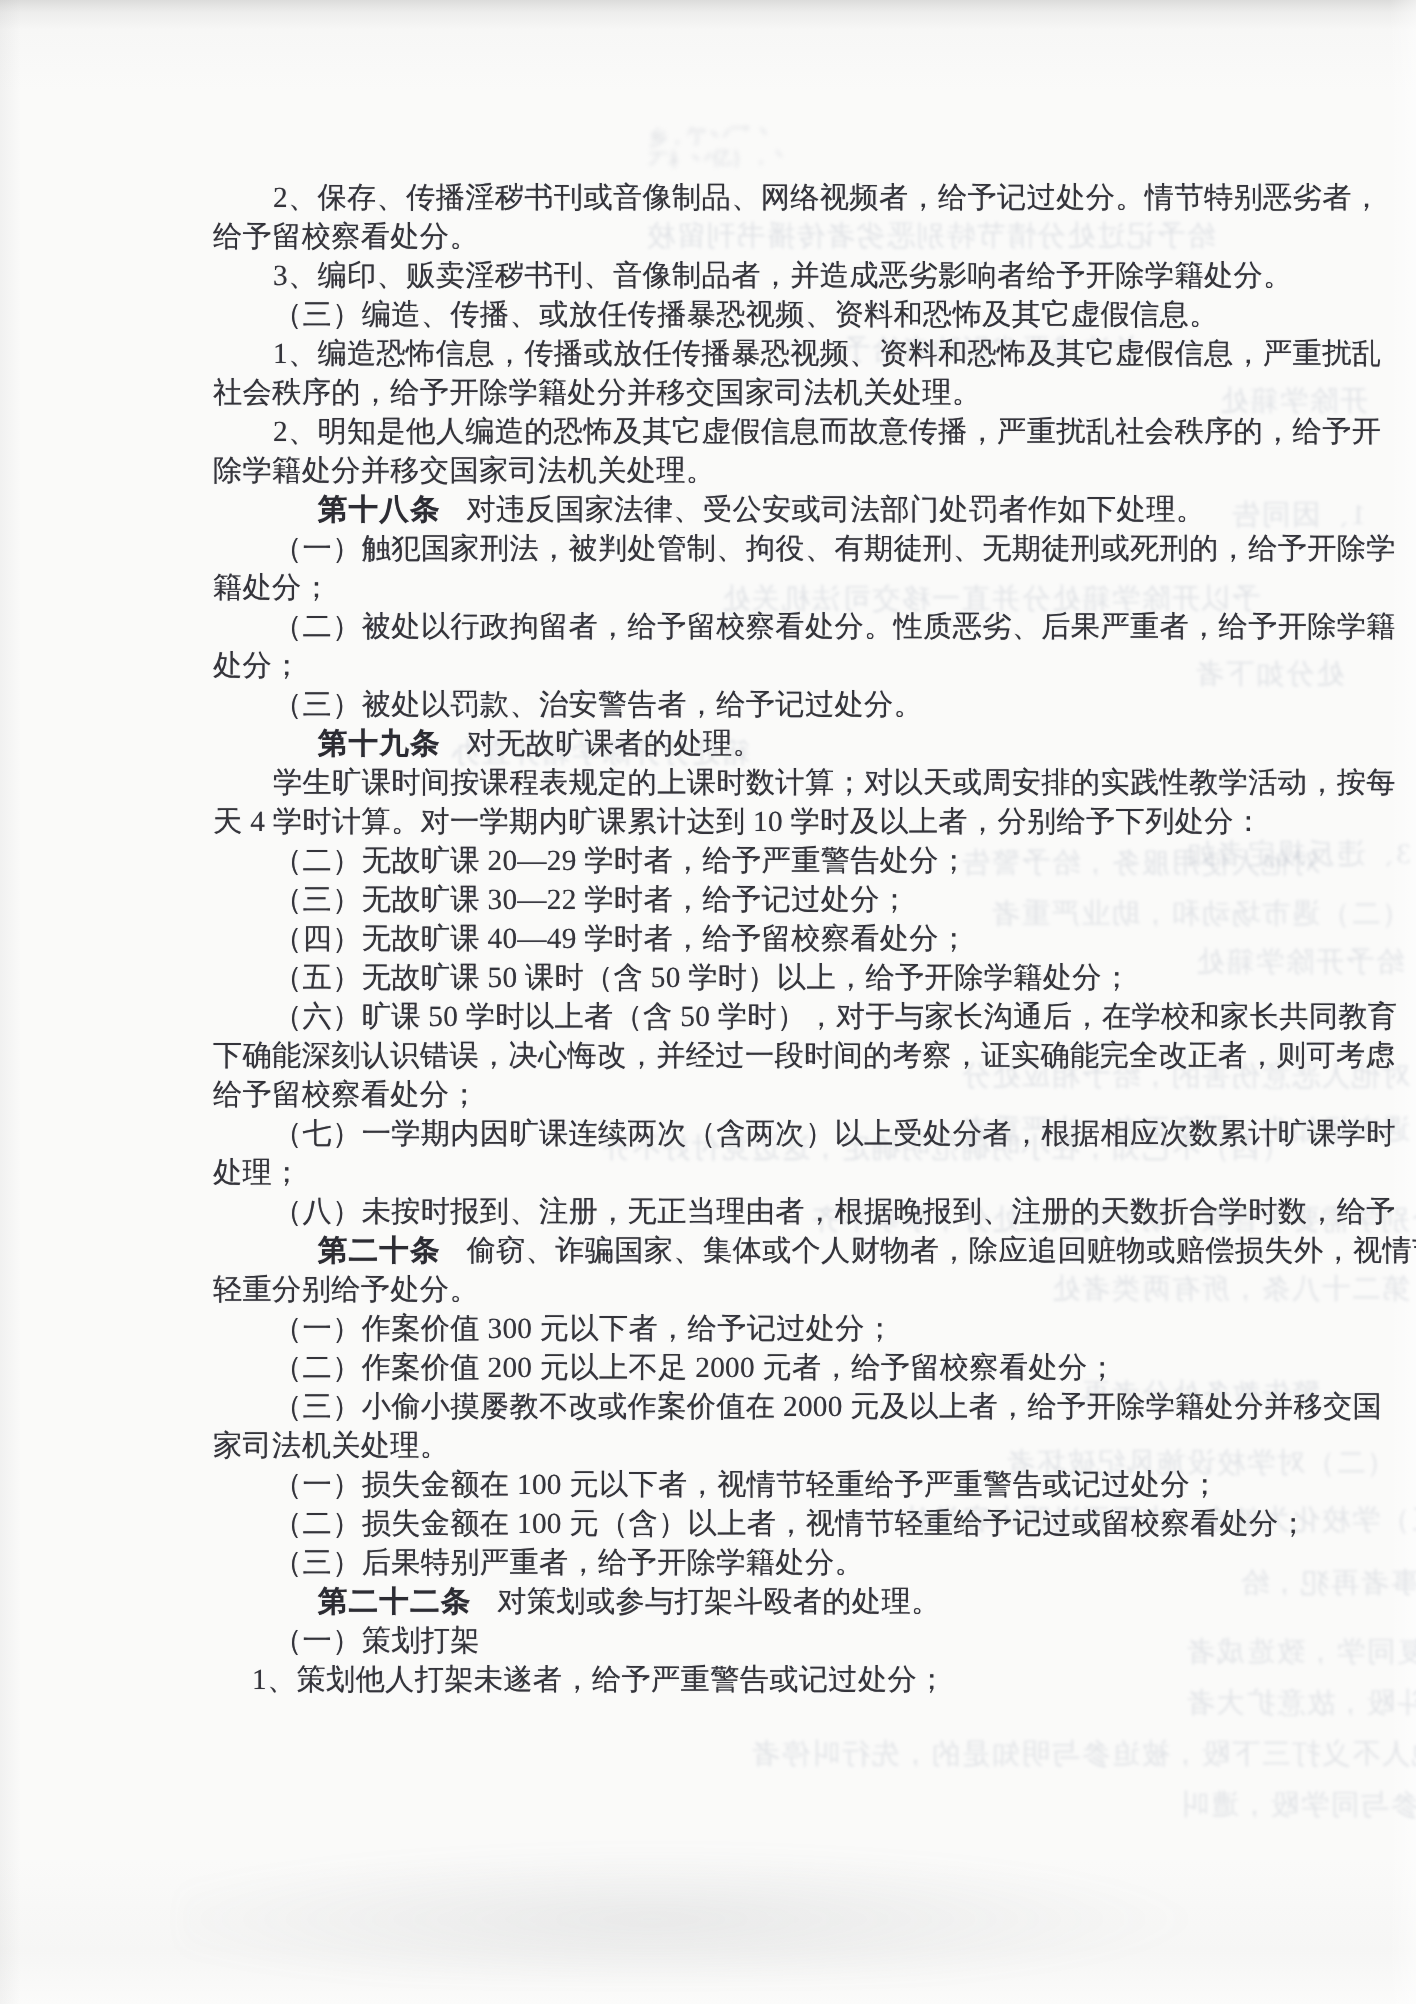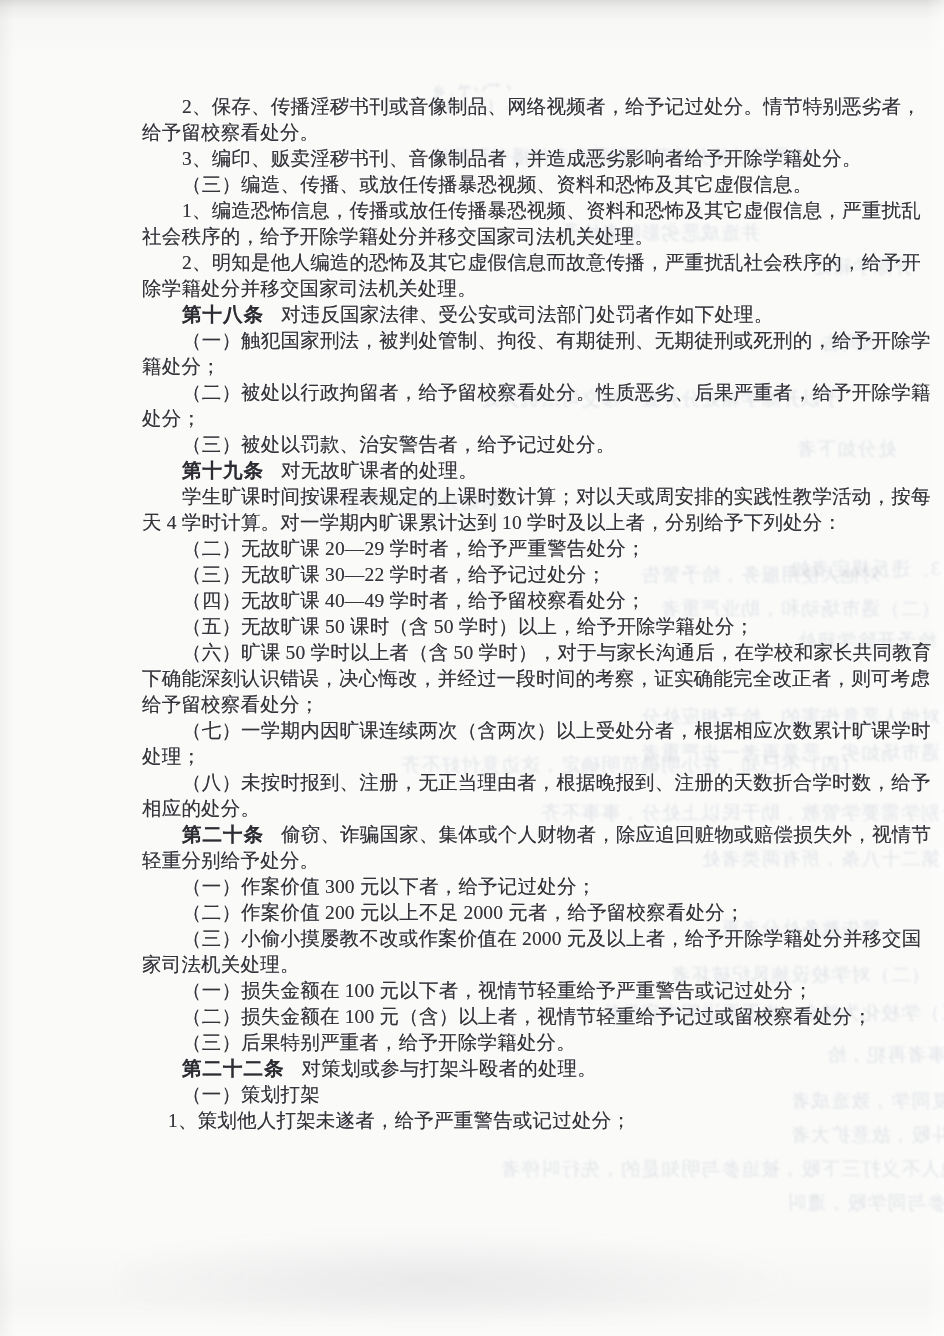"2、保存、传播淫秽书刊或音像制品、网络视频者，给予记过处分。情节特别恶劣者，" .text-block { top: 94px -> 120px }
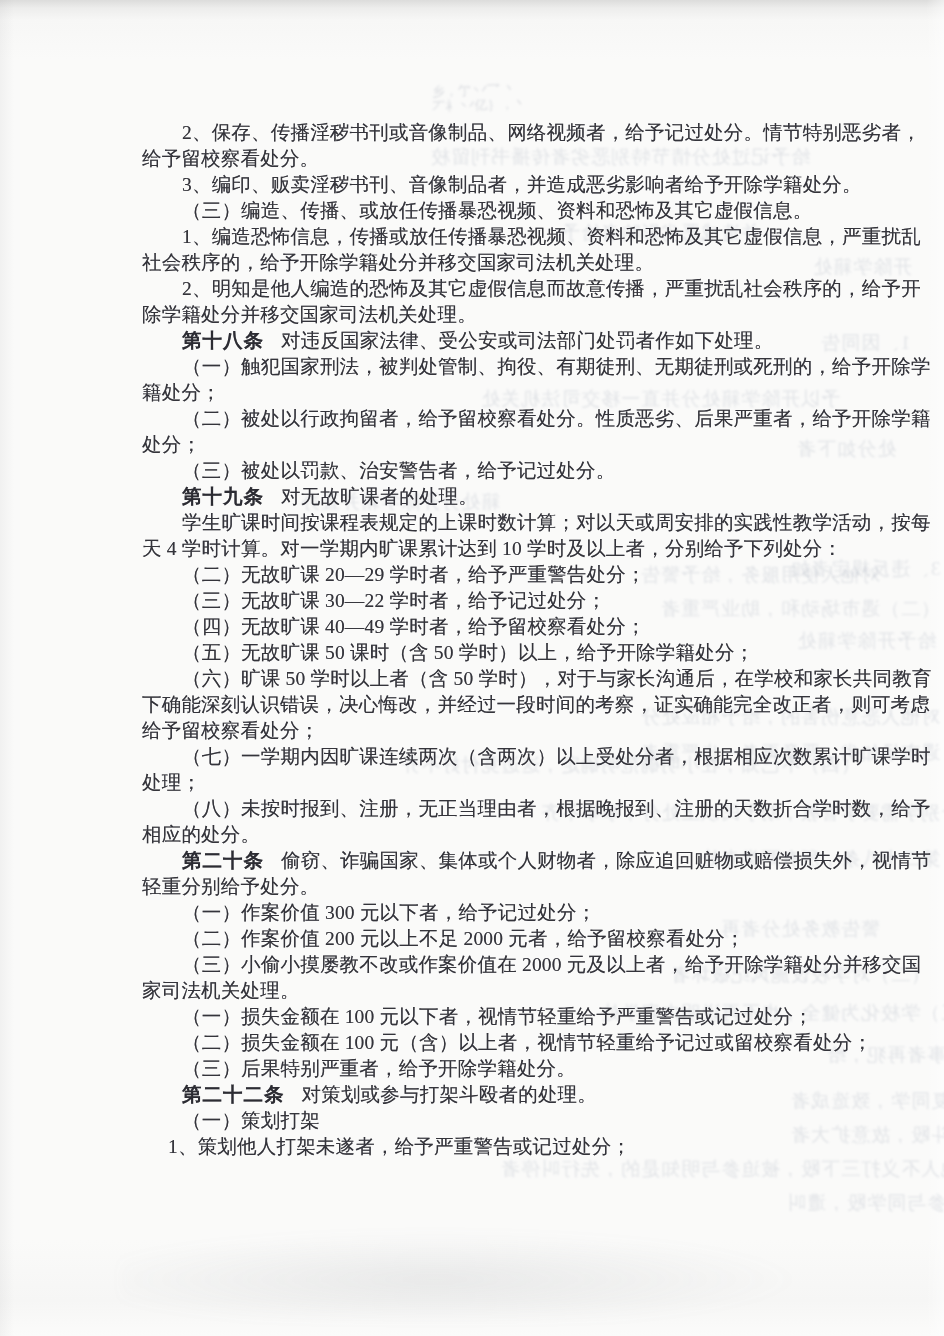"第十八条" .lead { margin-left: none -> 30px }
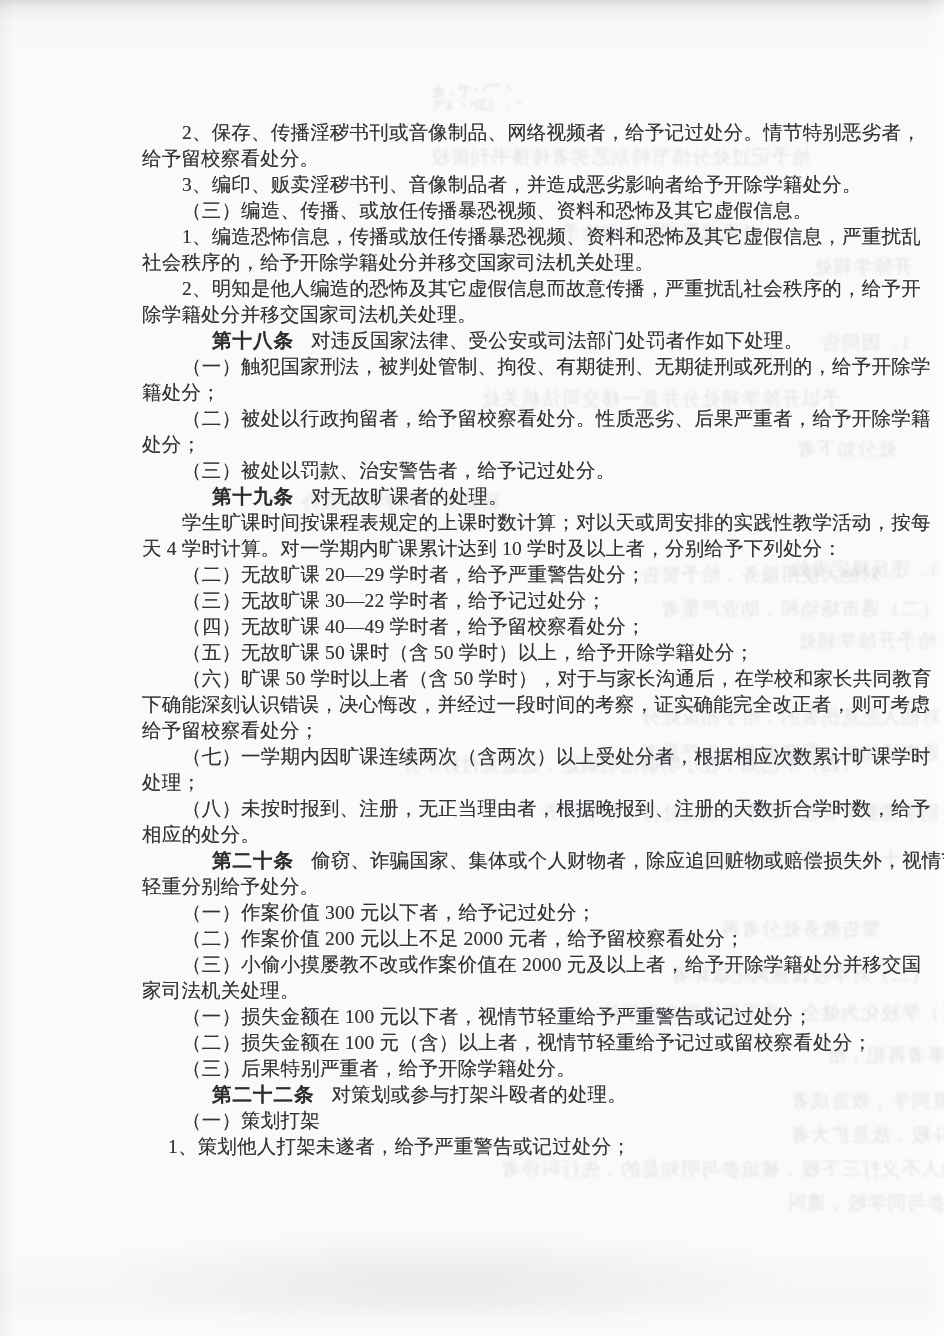"相应的处分。" div.line { html: <div>相应的处分。</div> -> none }
